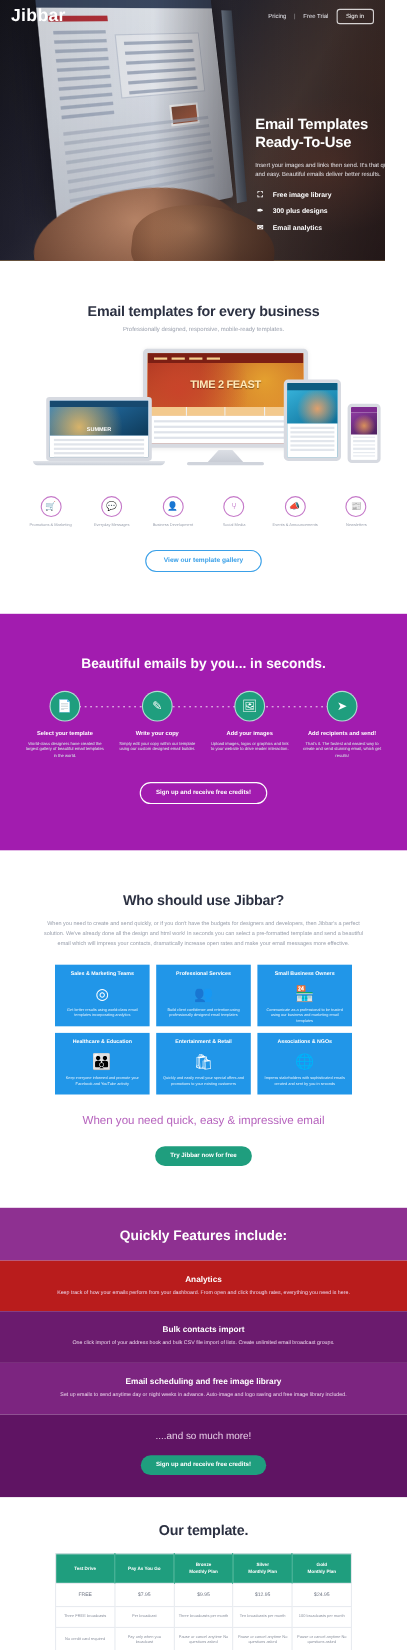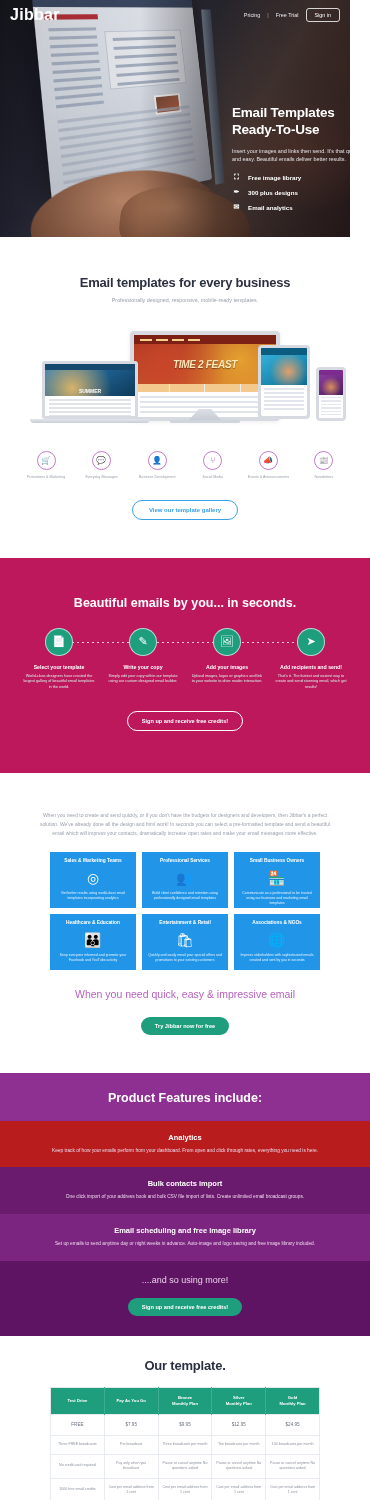"TIME 2 FEAST" .monitor { font-style: italic -> none; top: 16px -> 2px }
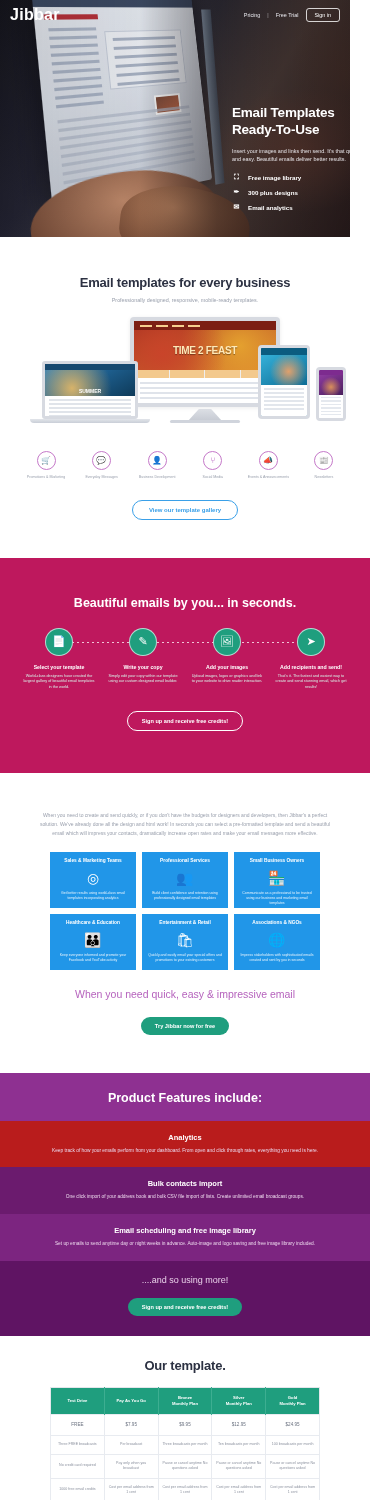"Beautiful emails by you... in" .teal { background: #be185d -> #a21caf }
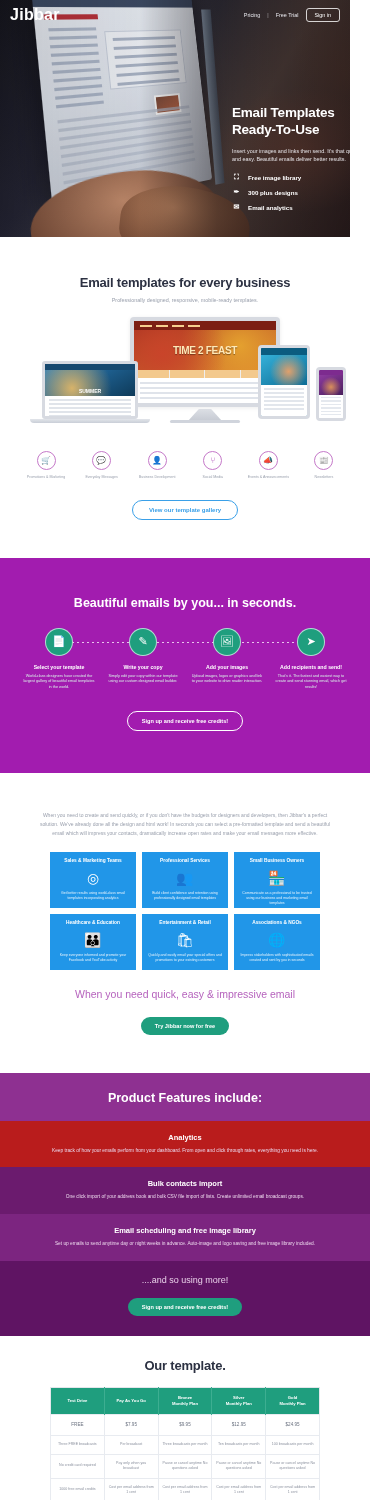"Who should use Jibbar?" div.h2 { html: none -> <div>Who should use Jibbar?</div> }
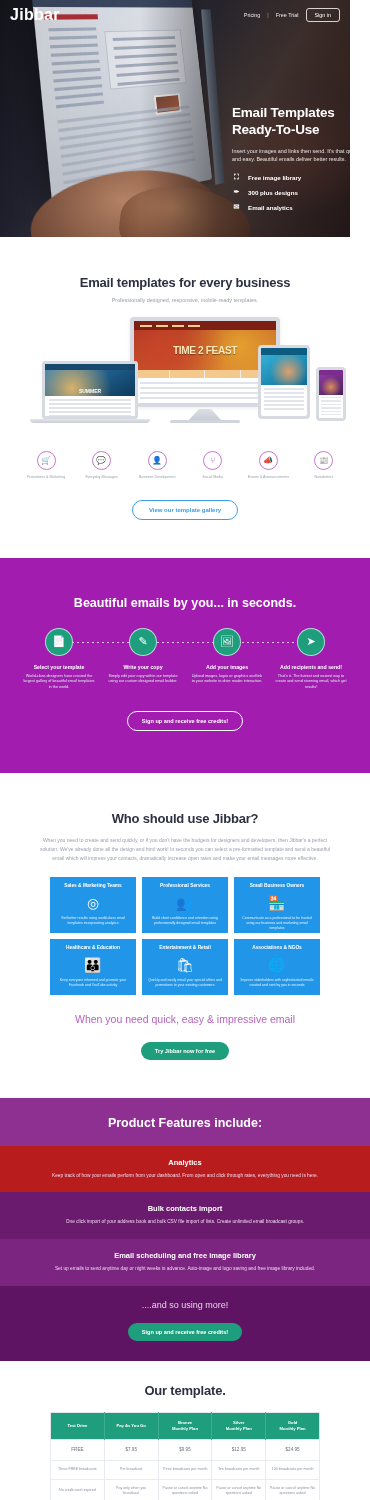"Product Features include:" h2 { text: Product -> Quickly }
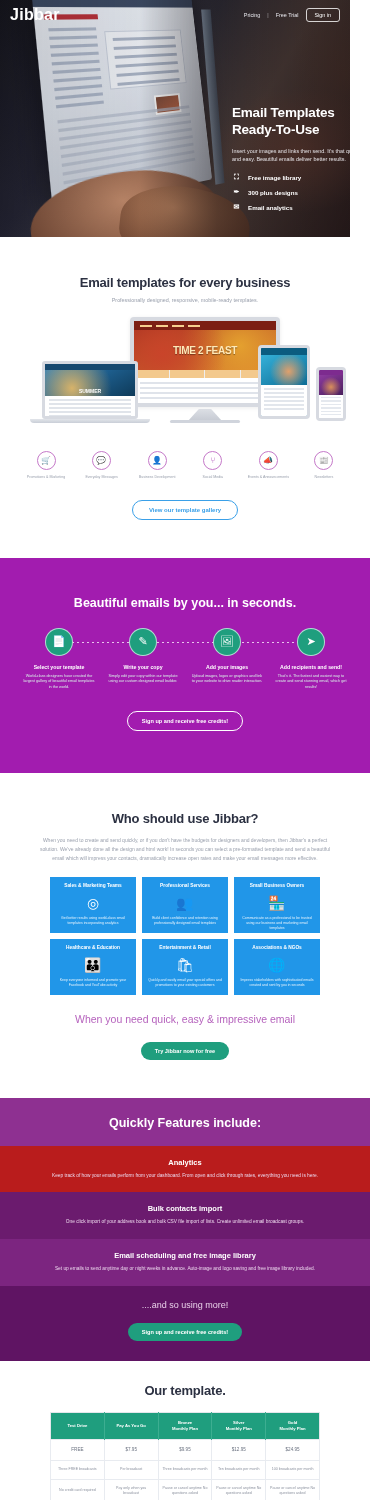"....and so using more!" div.more { text: using -> much }
